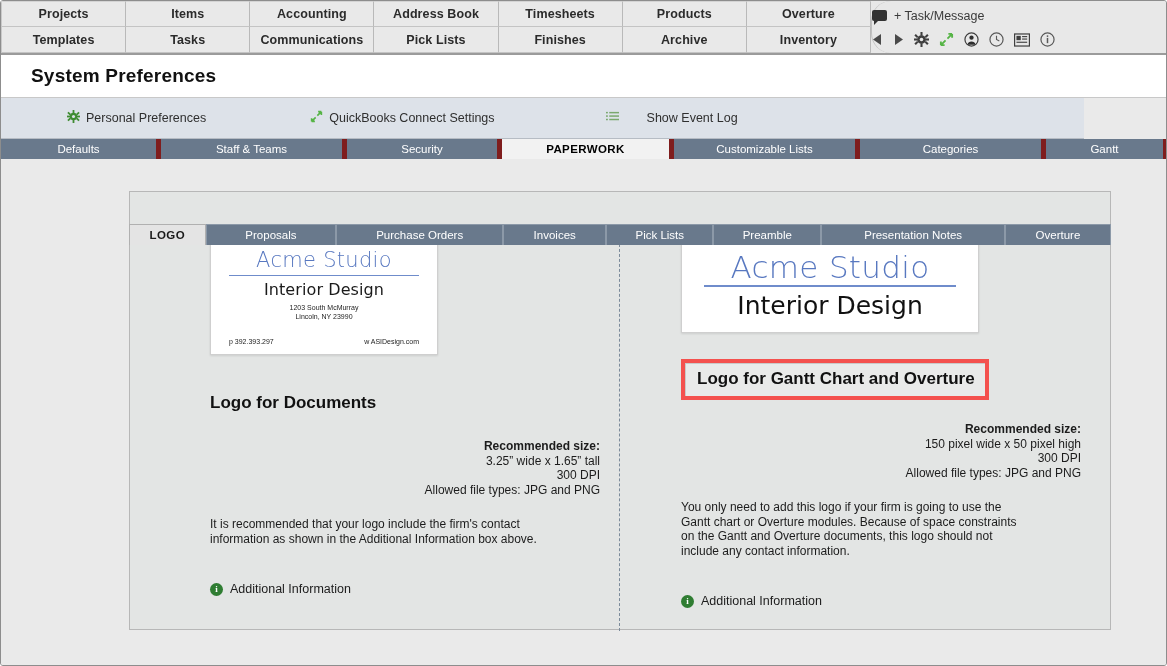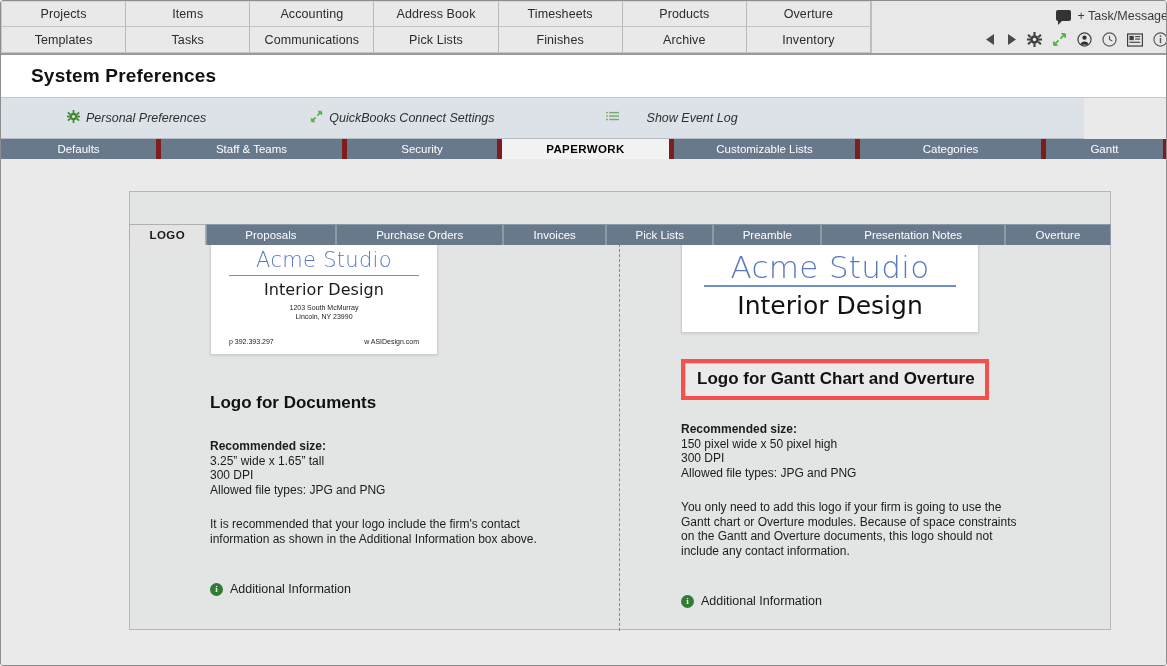"Projects" .topnav-row { font-weight: none -> bold }
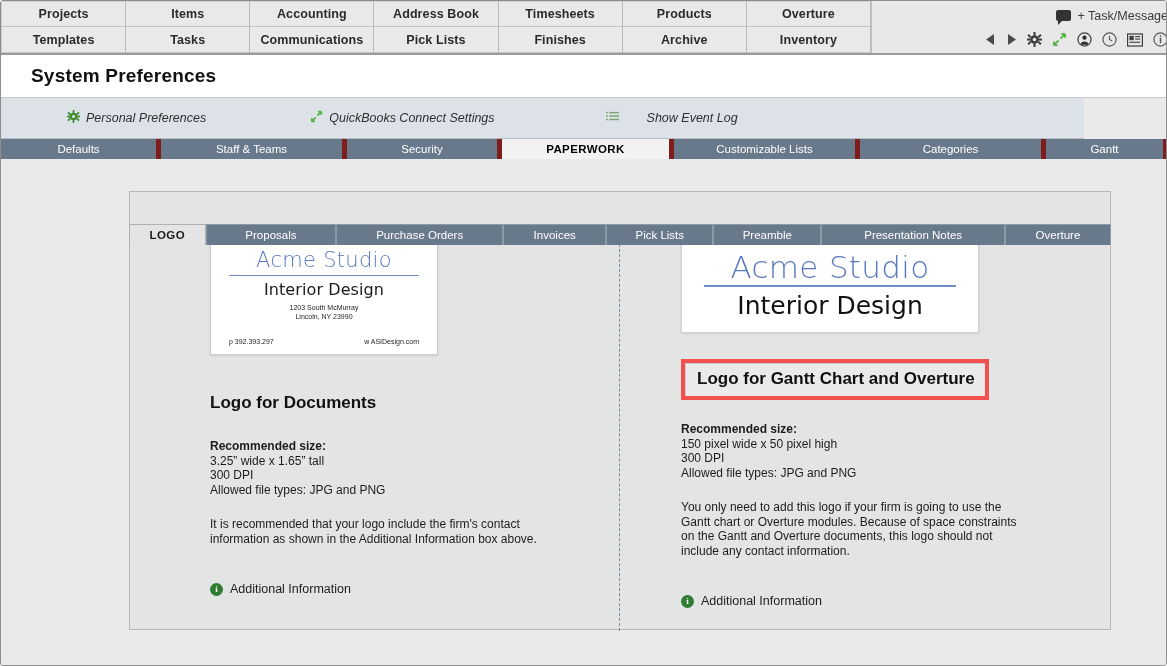"+ Task/Message" .topnav-right { align-items: flex-end -> flex-start; border-radius: none -> 20px }
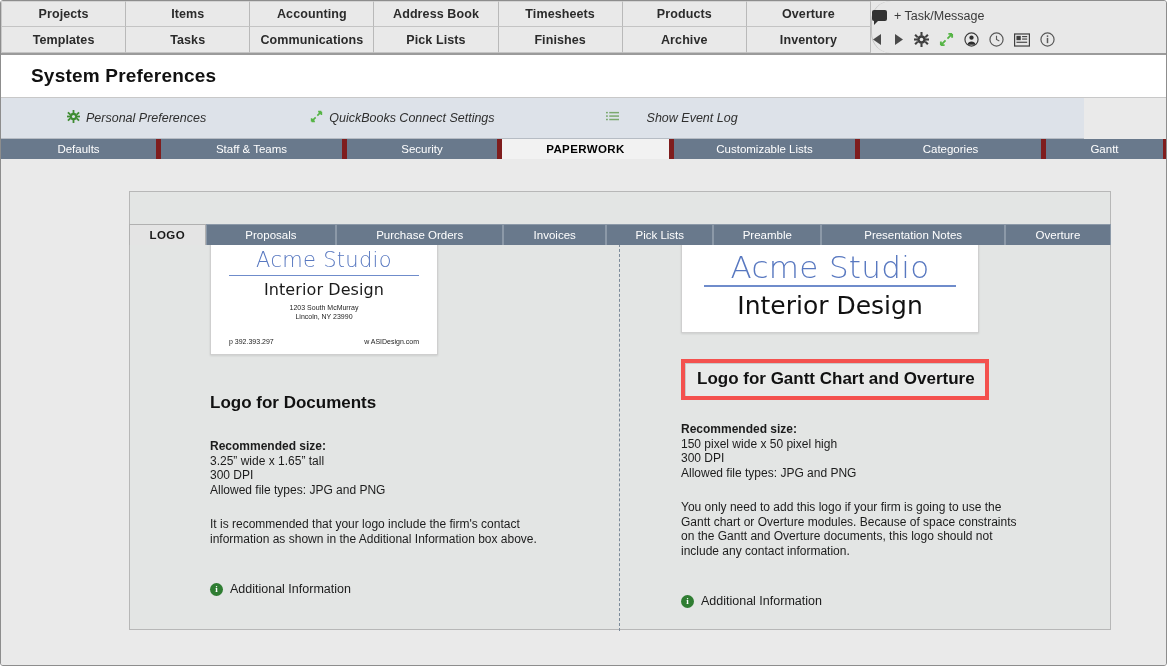"Personal Preferences" .actionbar { font-style: italic -> none }
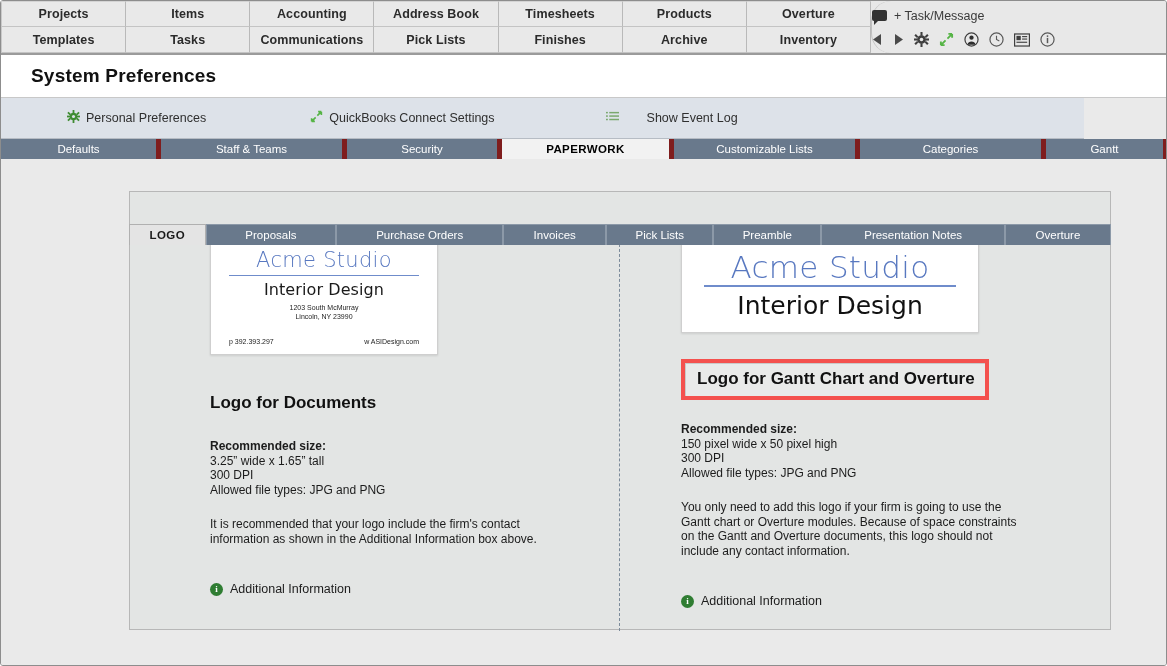"Recommended size:" .rec-block { text-align: none -> right }
